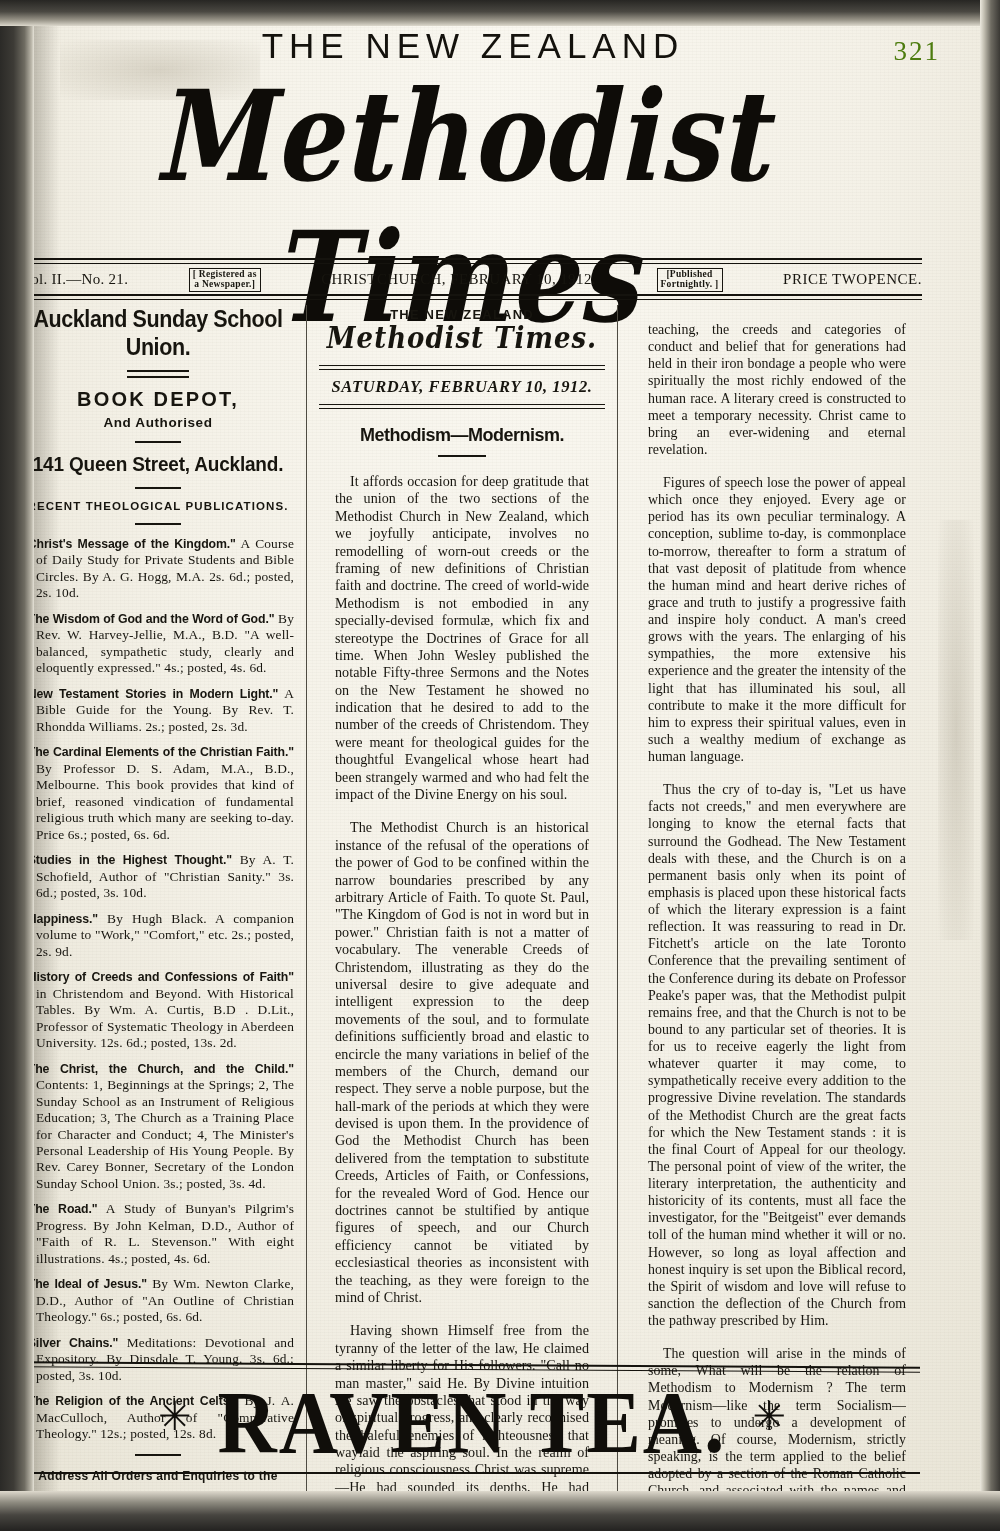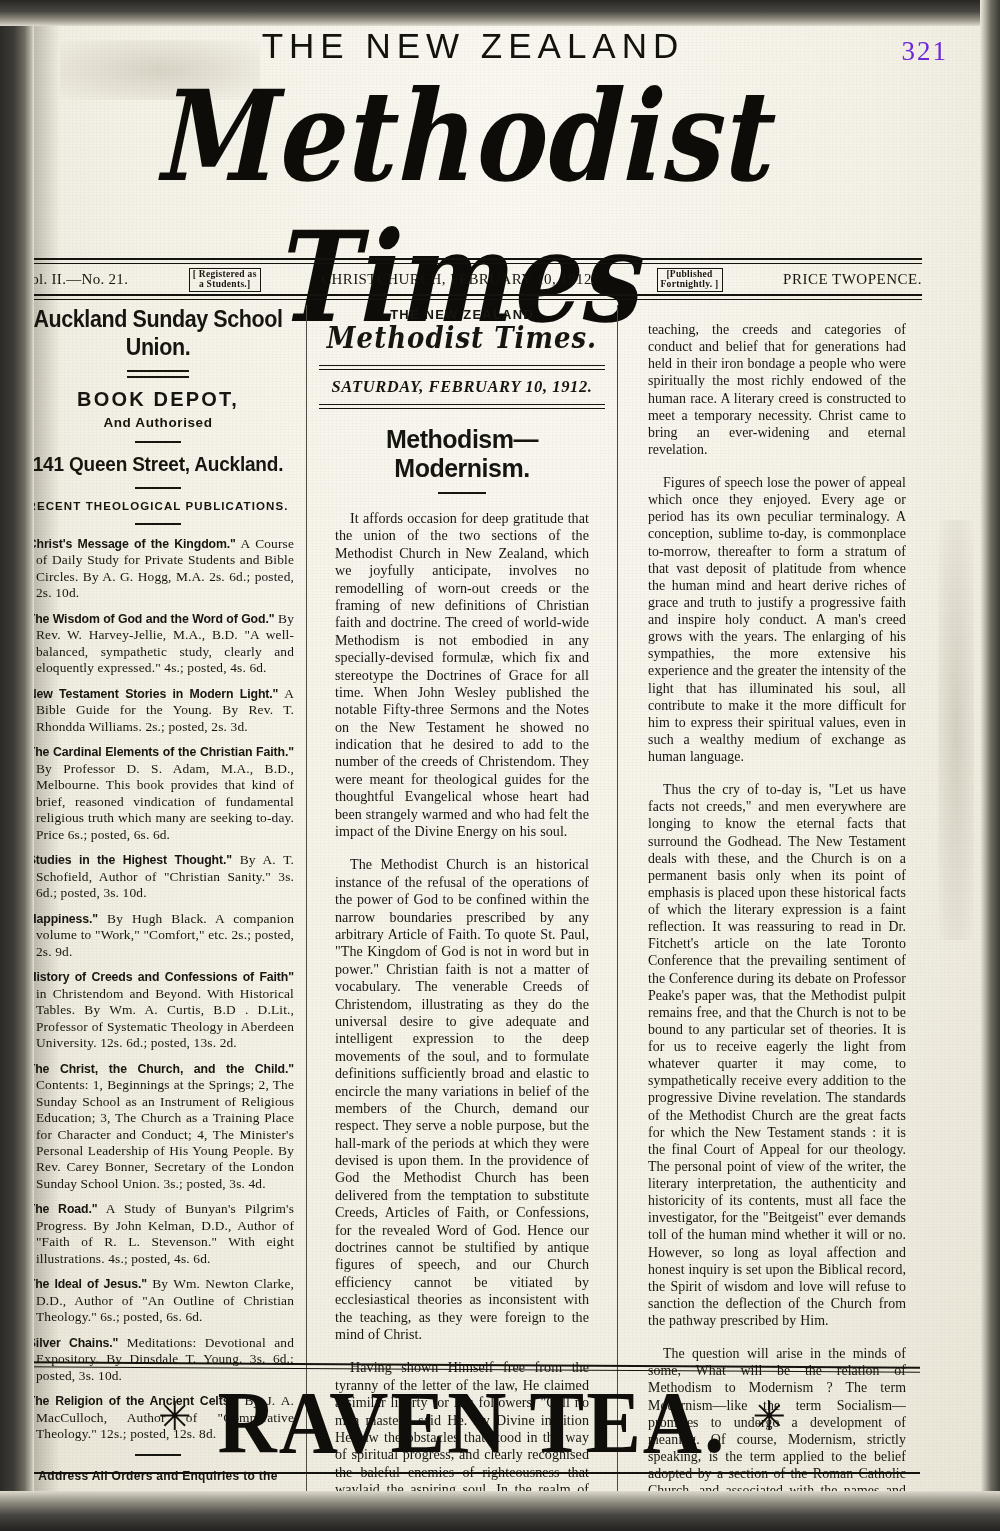"321" .page-number { color: #6d28d9 -> #4d7c0f; right: 52px -> 60px }
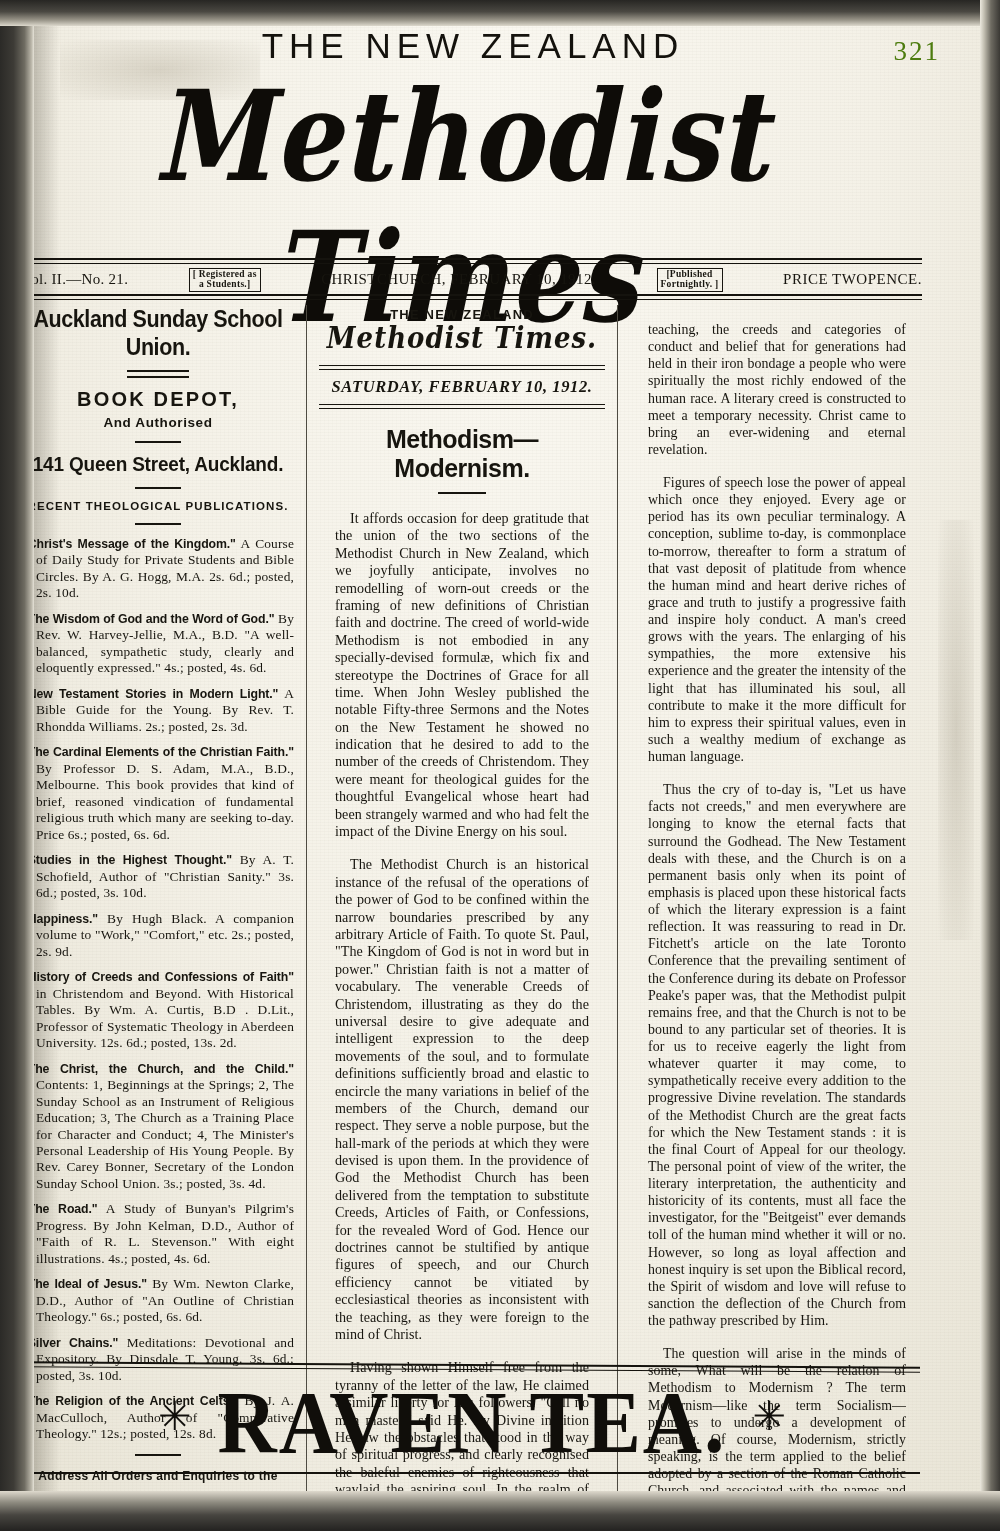"a Students.]" div { text: Students -> Newspaper }
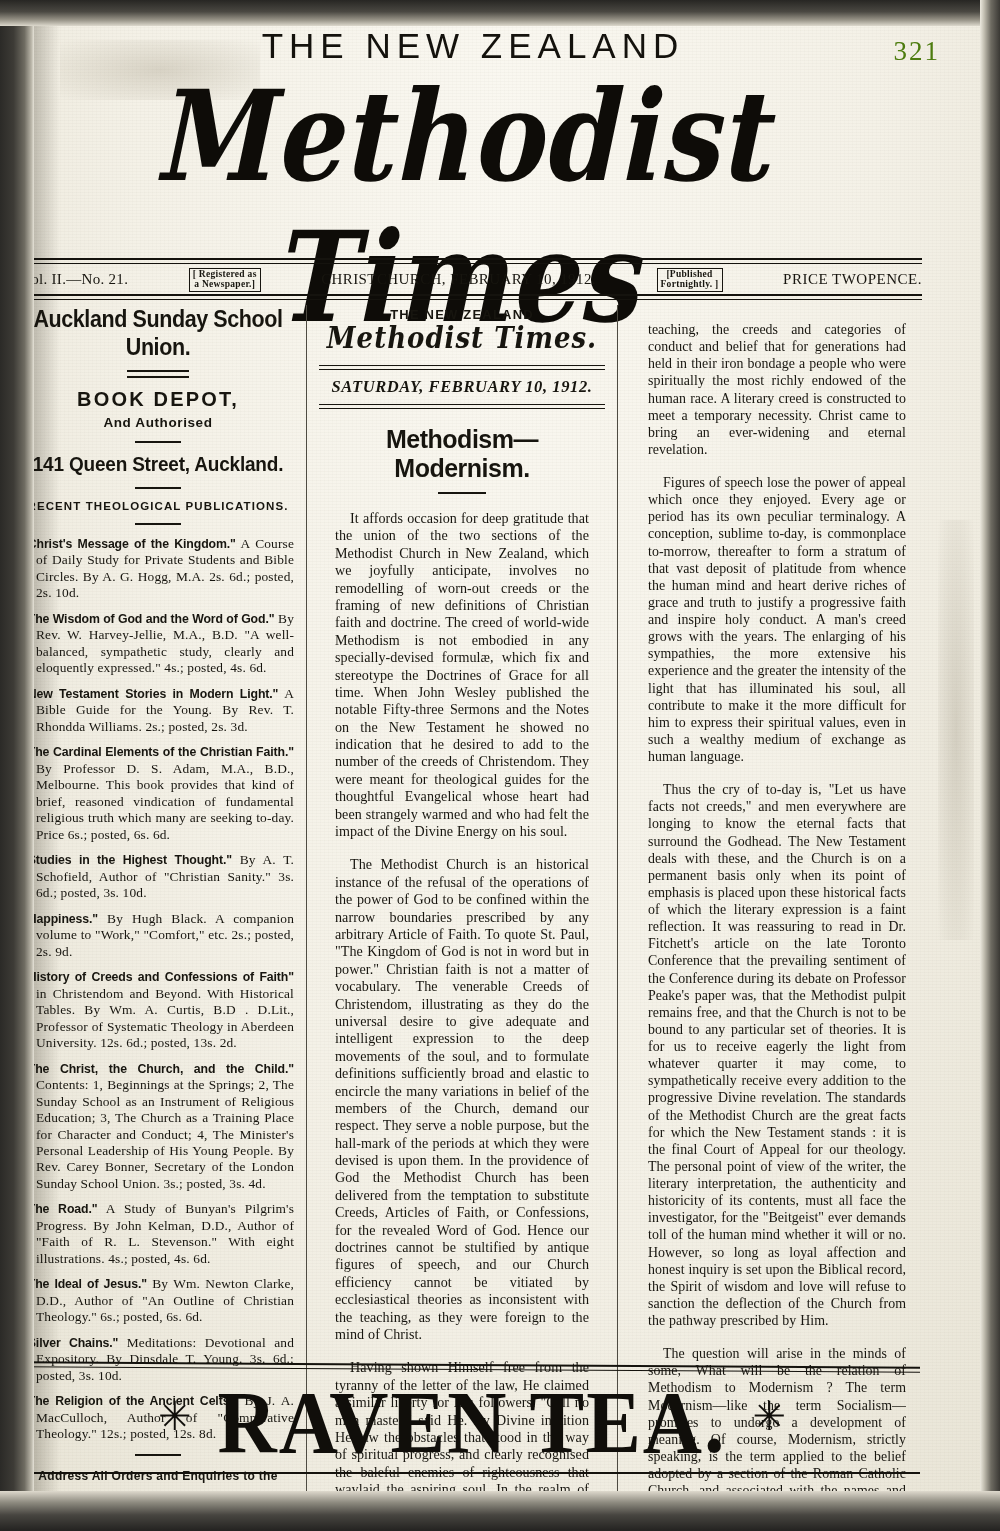"Methodism—Modernism." .ed-title { font-size: 25px -> 18px }
